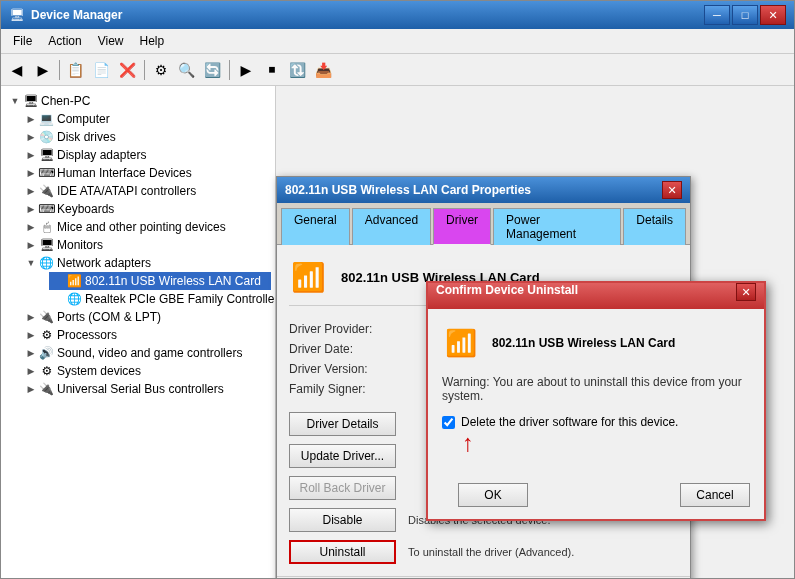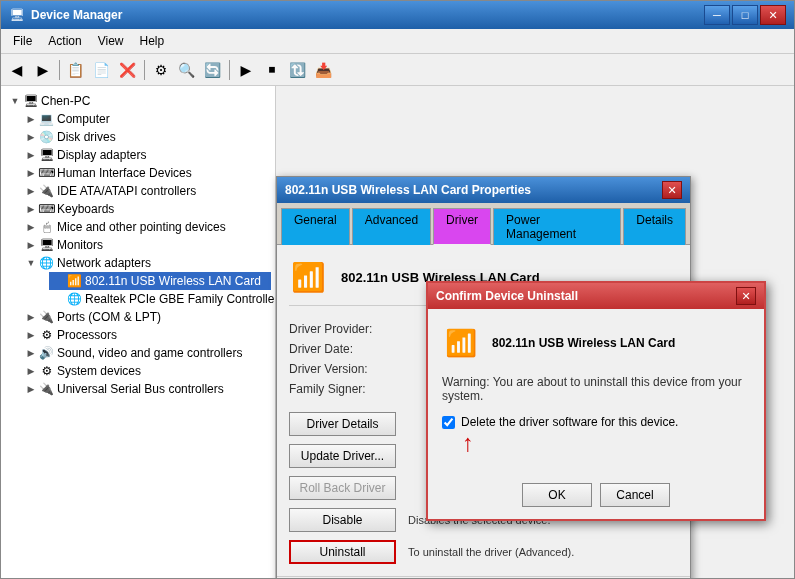"General" .dialog-tab { background: #0ea5e9 -> #7dd3fc }
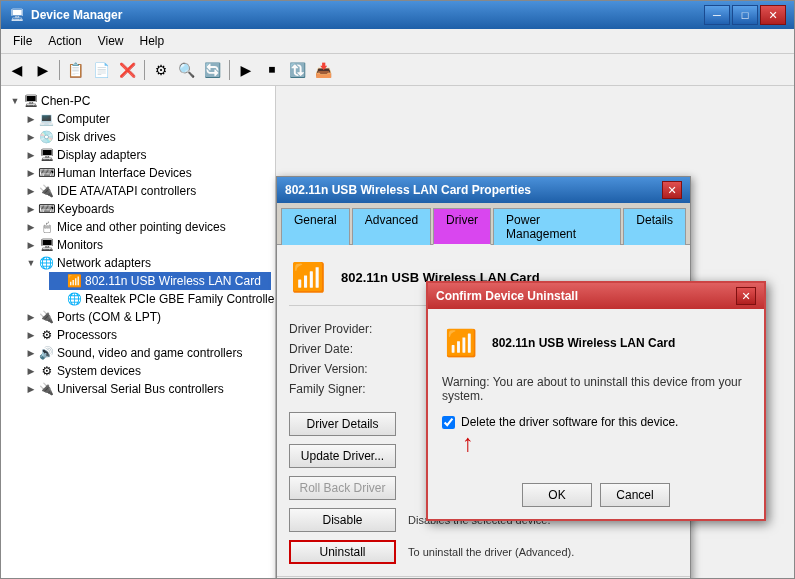"Confirm Device Uninstall" .confirm-title-bar { align-items: center -> flex-start }
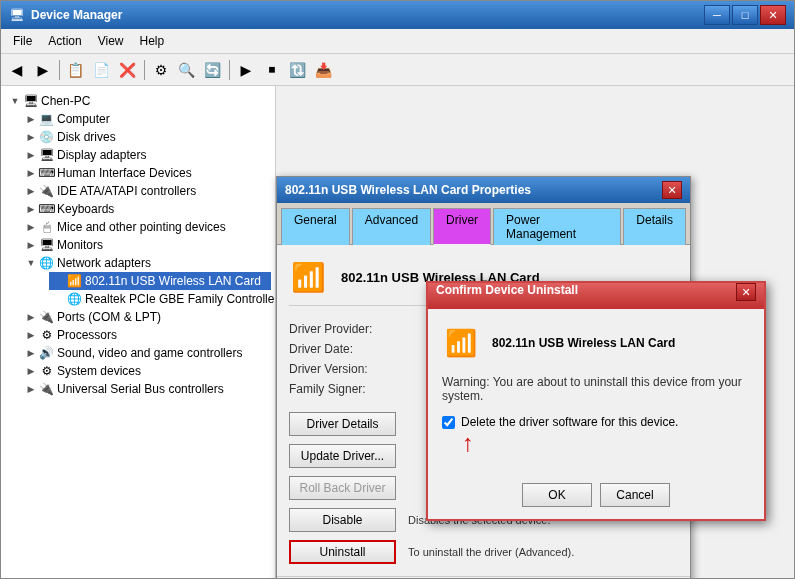"OK" .confirm-footer { justify-content: center -> space-between; margin-left: none -> 16px }
